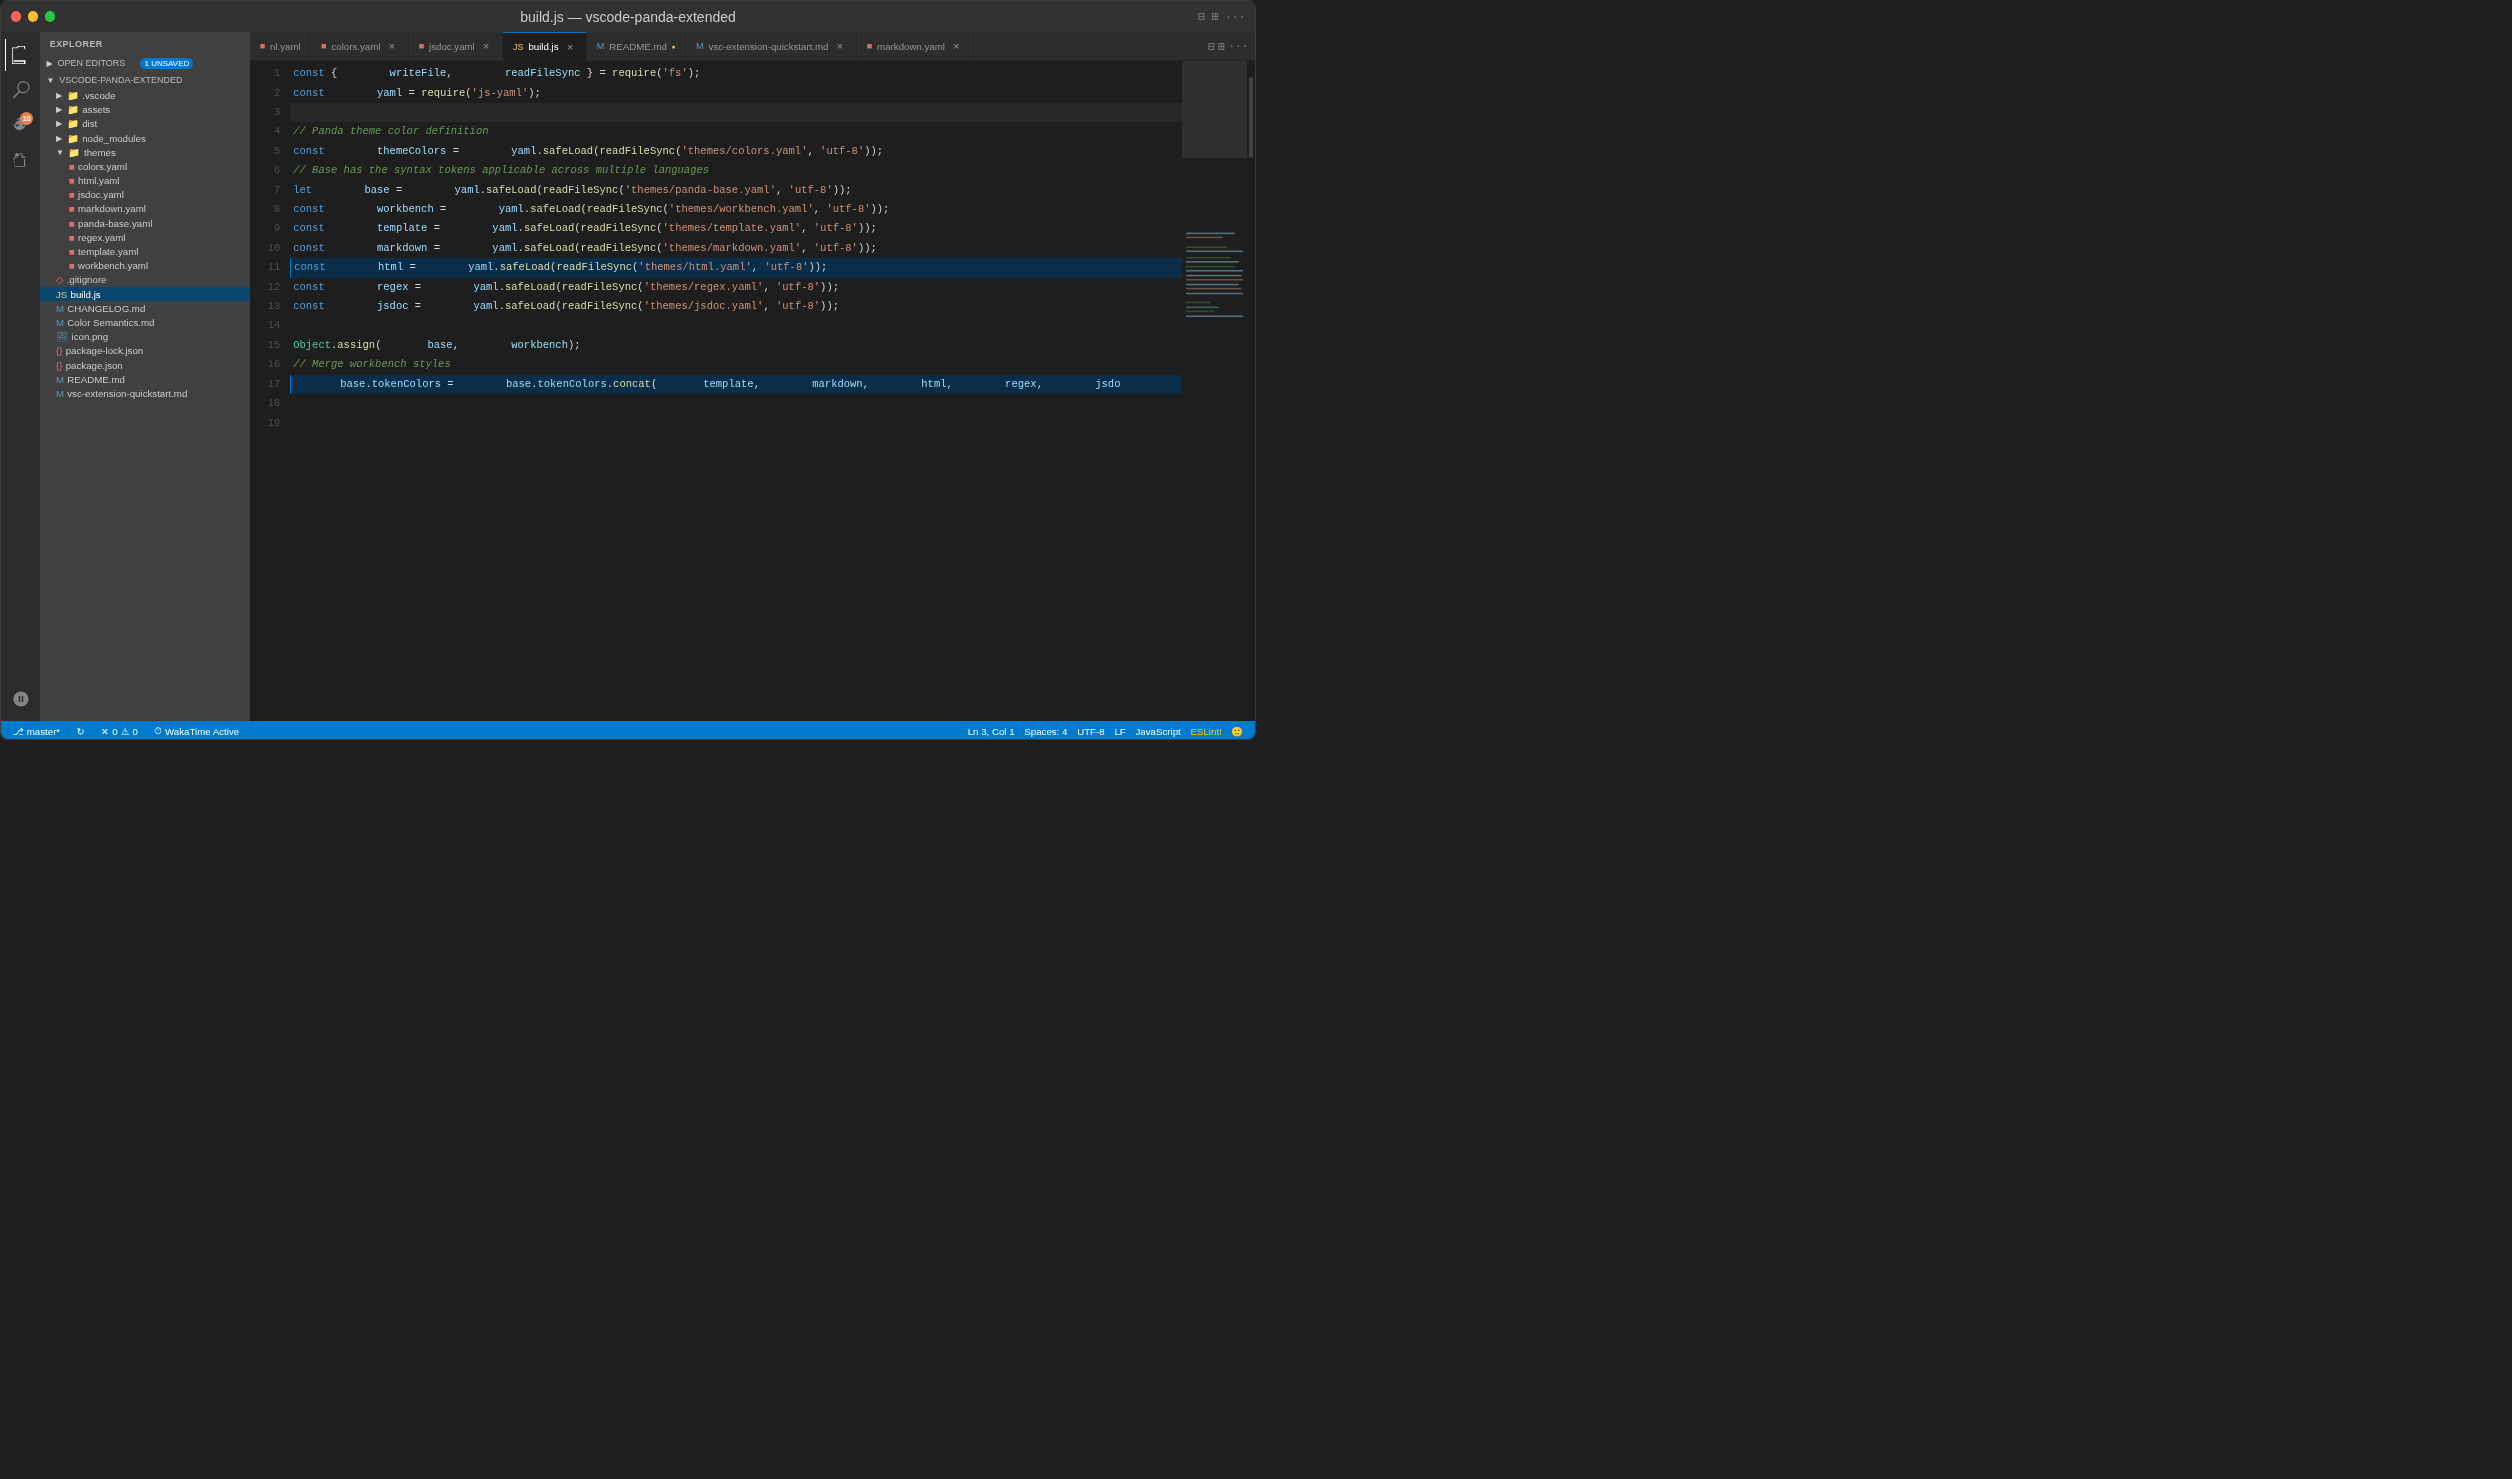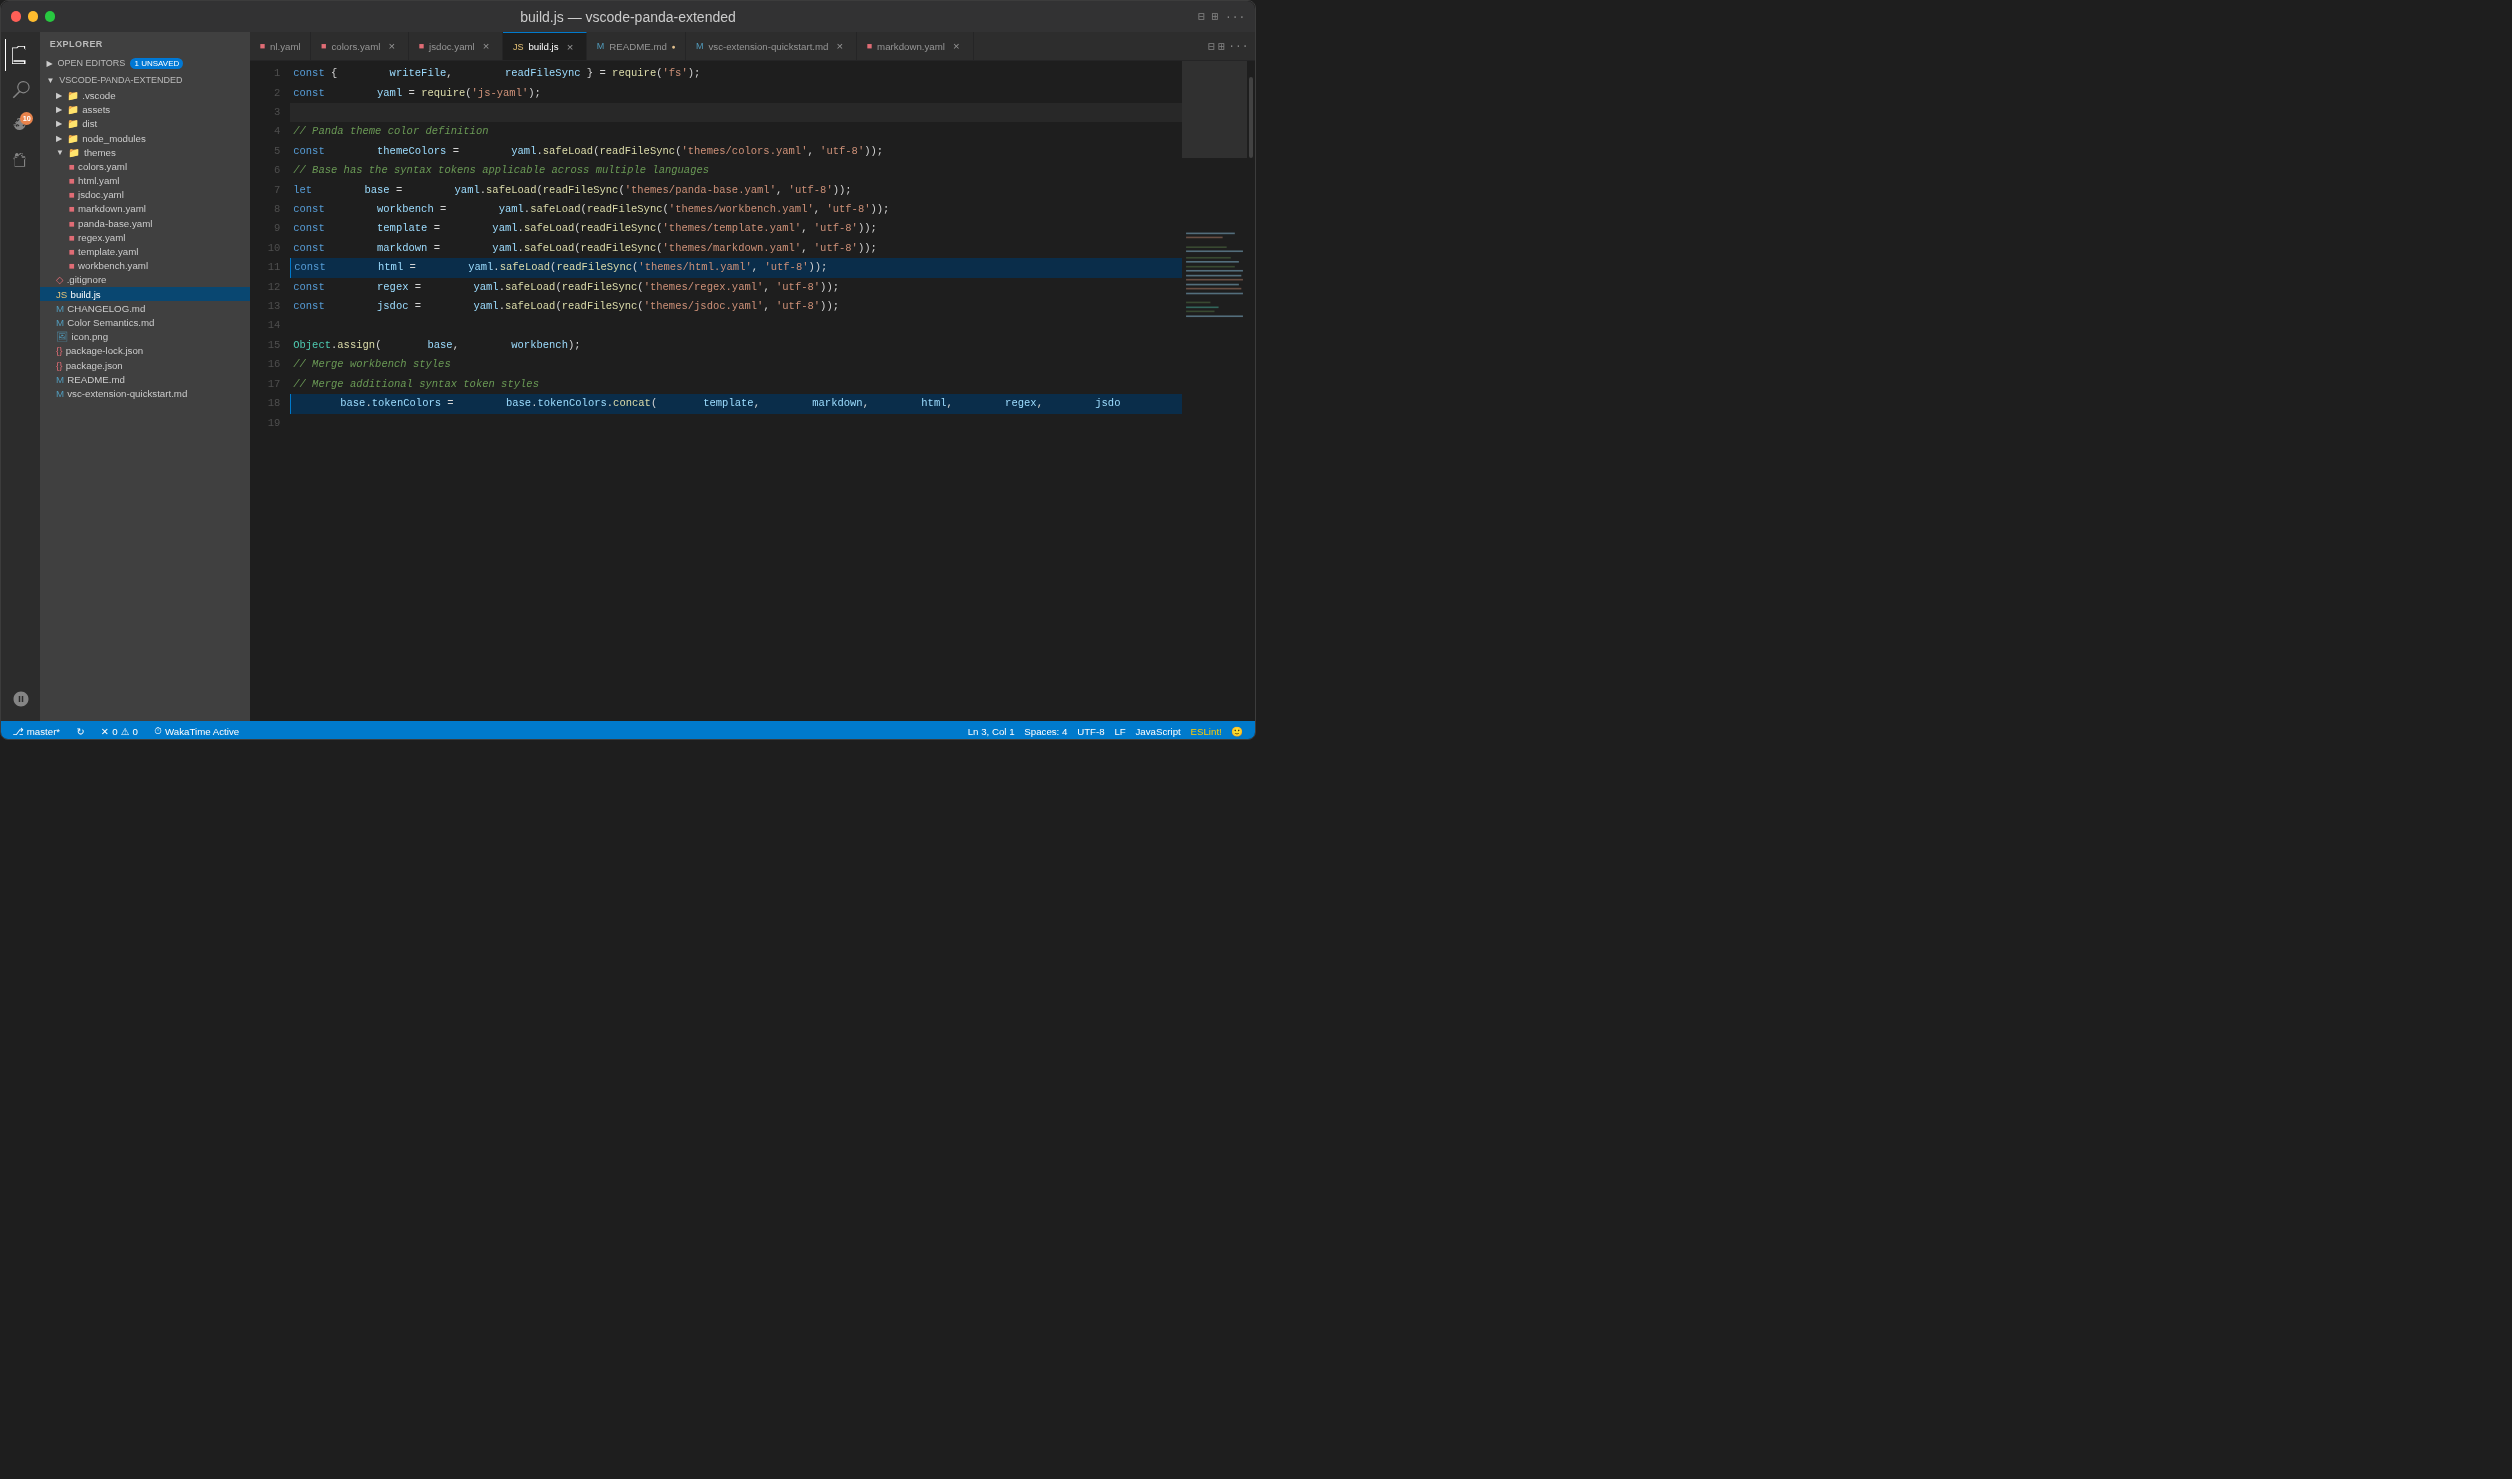"1 UNSAVED" .open-editors-badge { margin-left: 2px -> 12px }
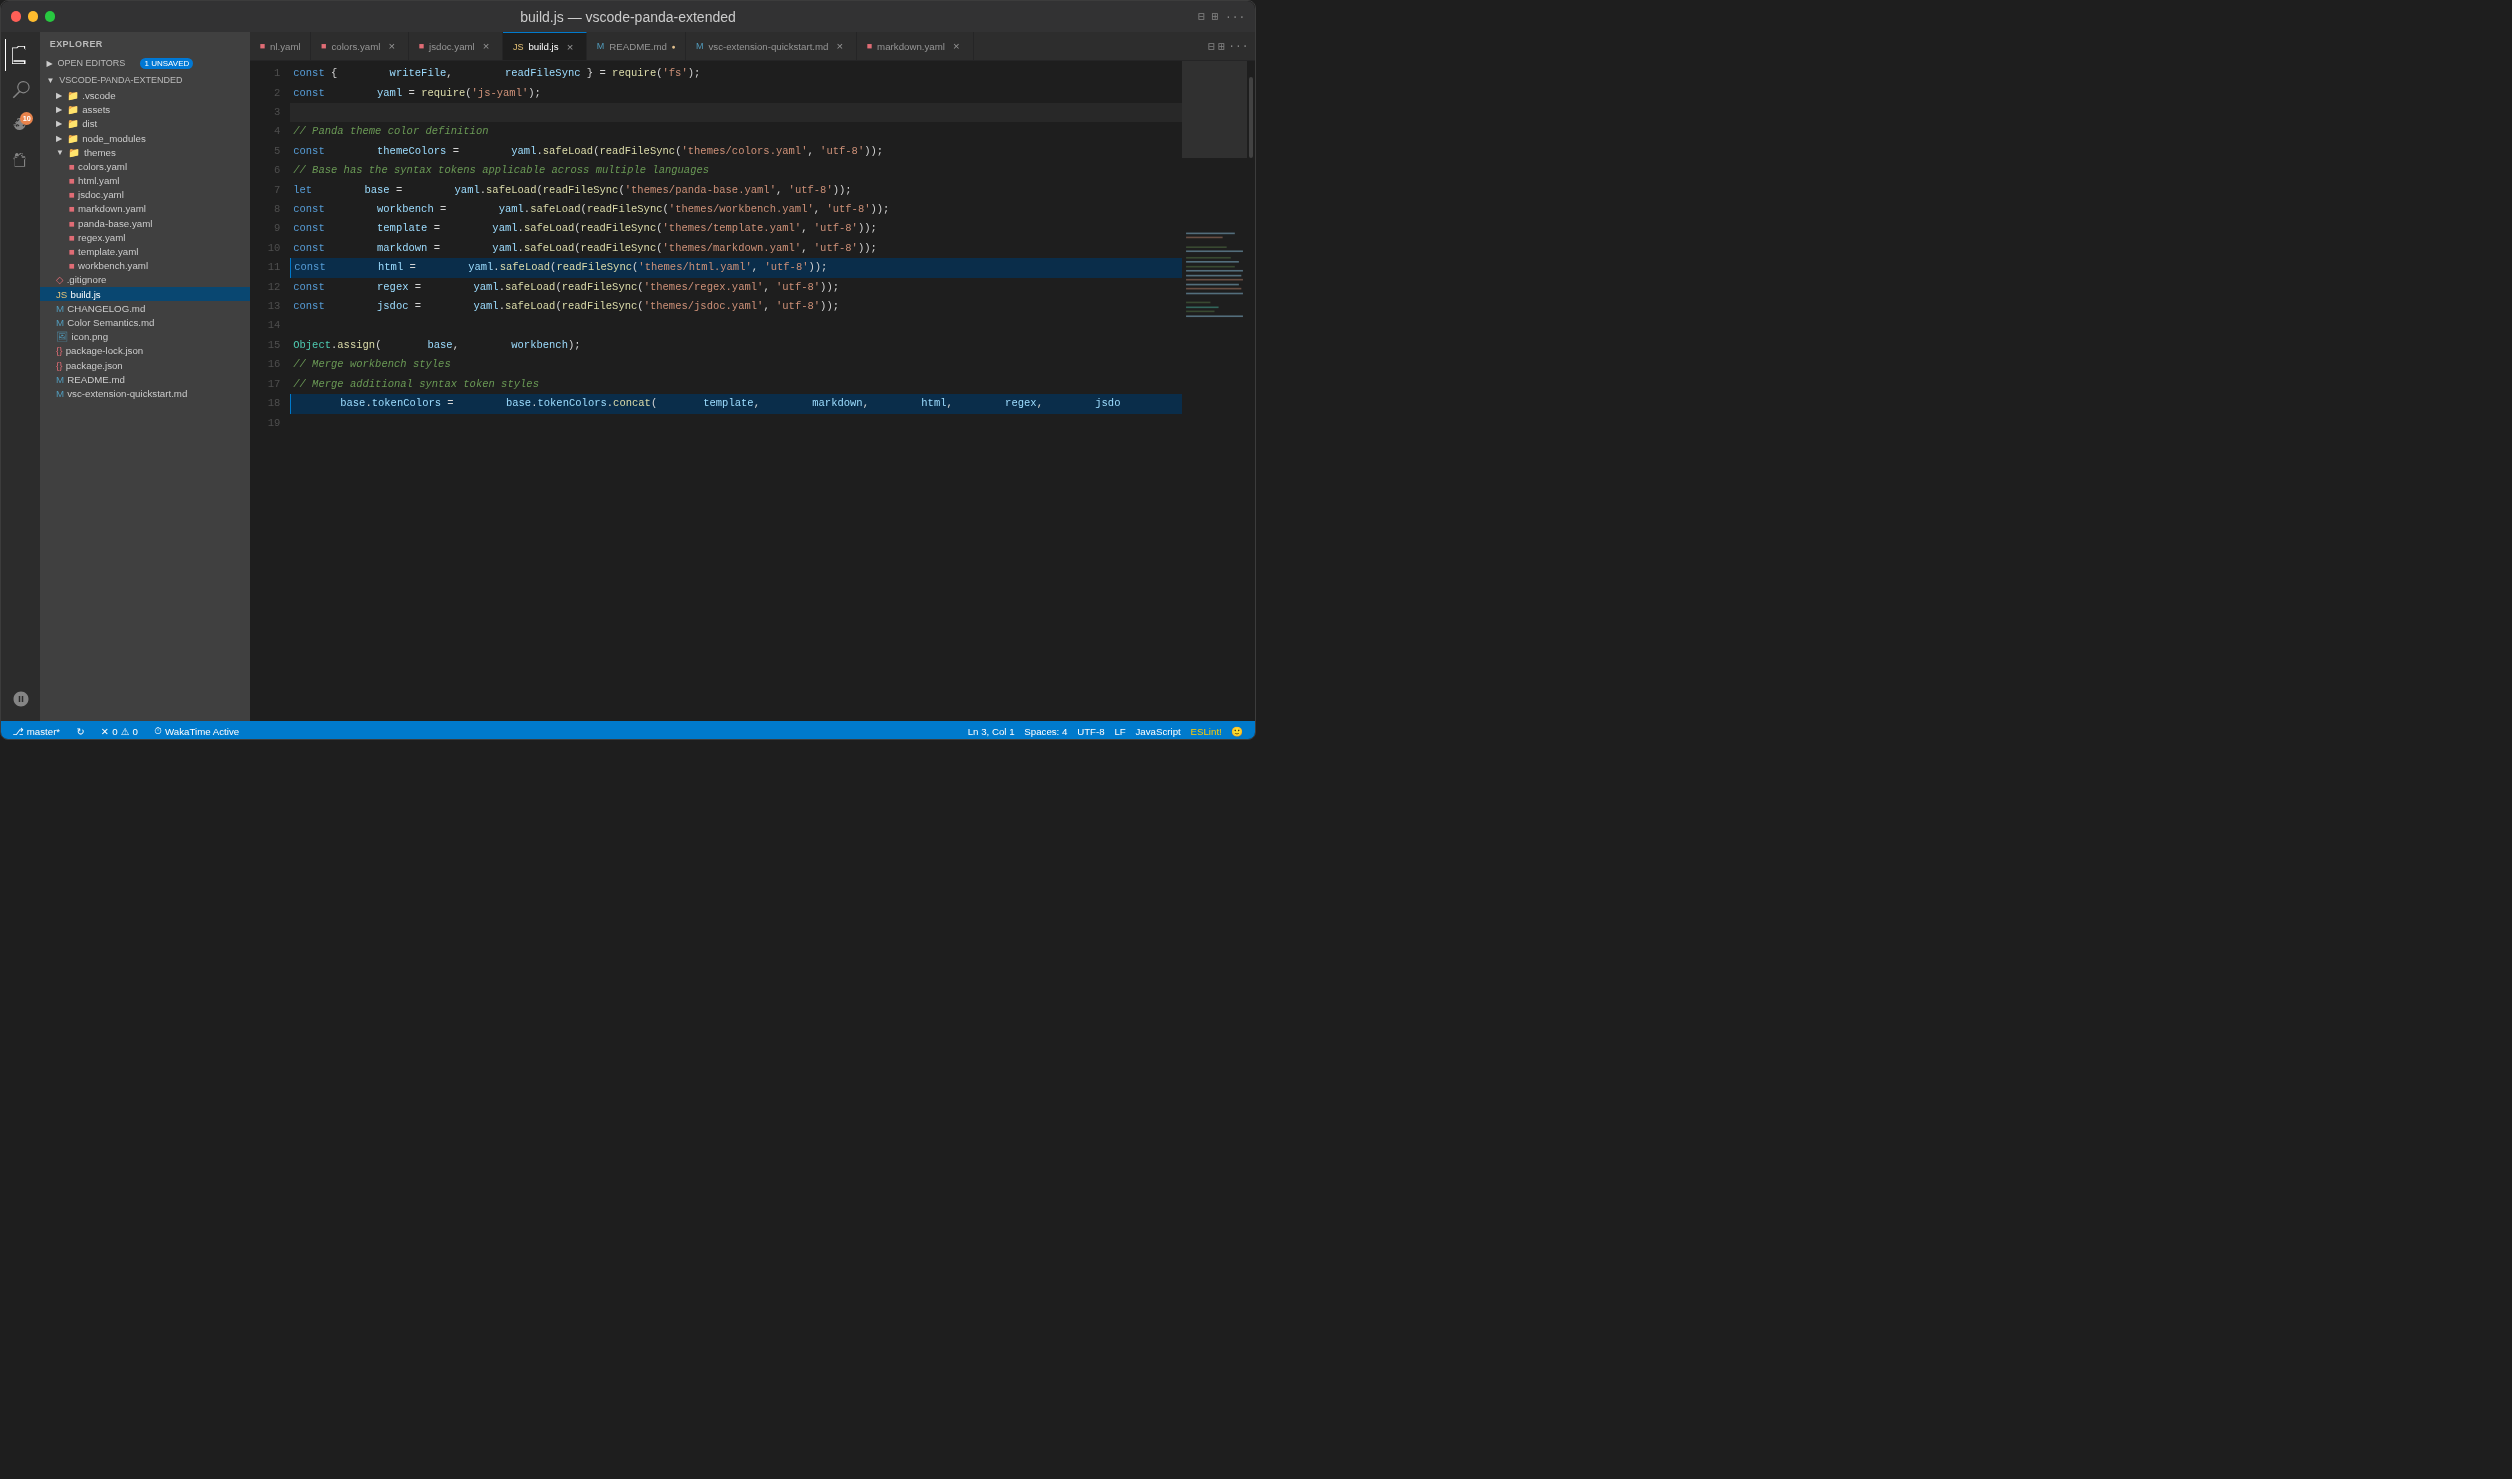"// Merge additional syntax token" div.code-line { html: <div><span>// Merge additional syntax token styles</span></div> -> none }
